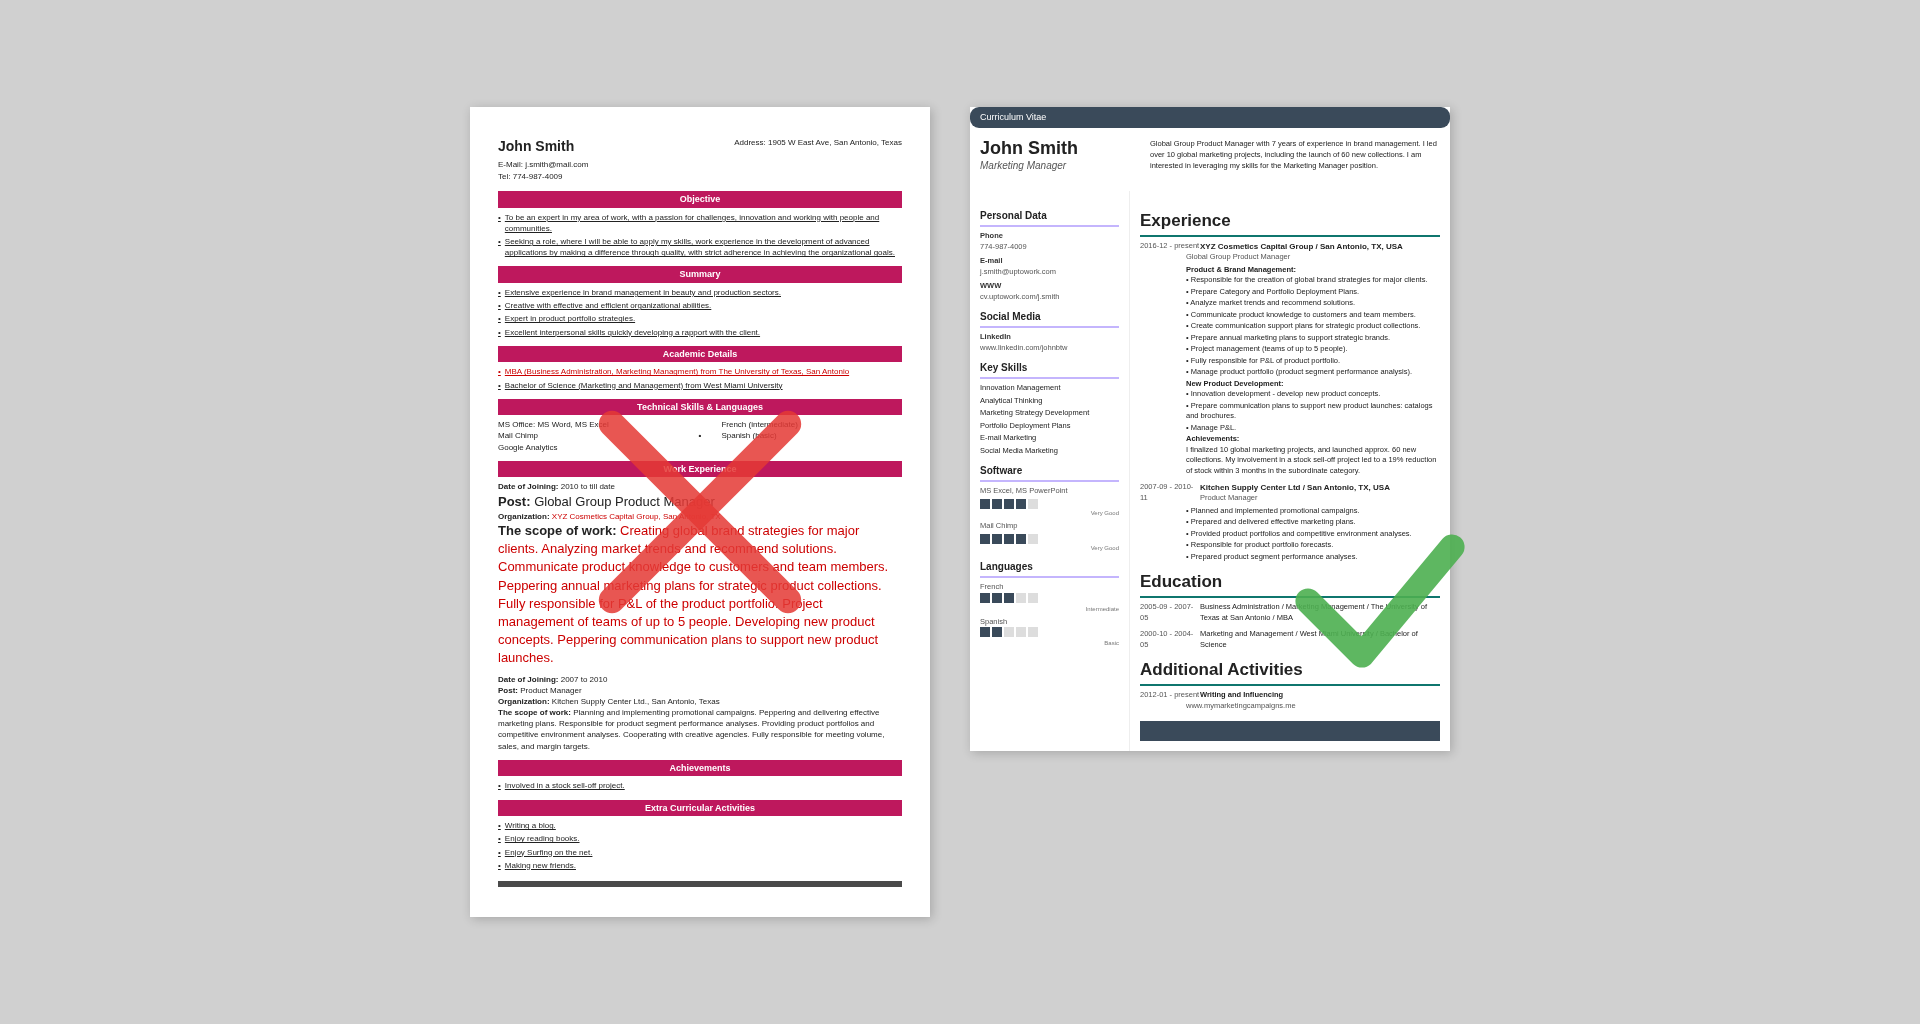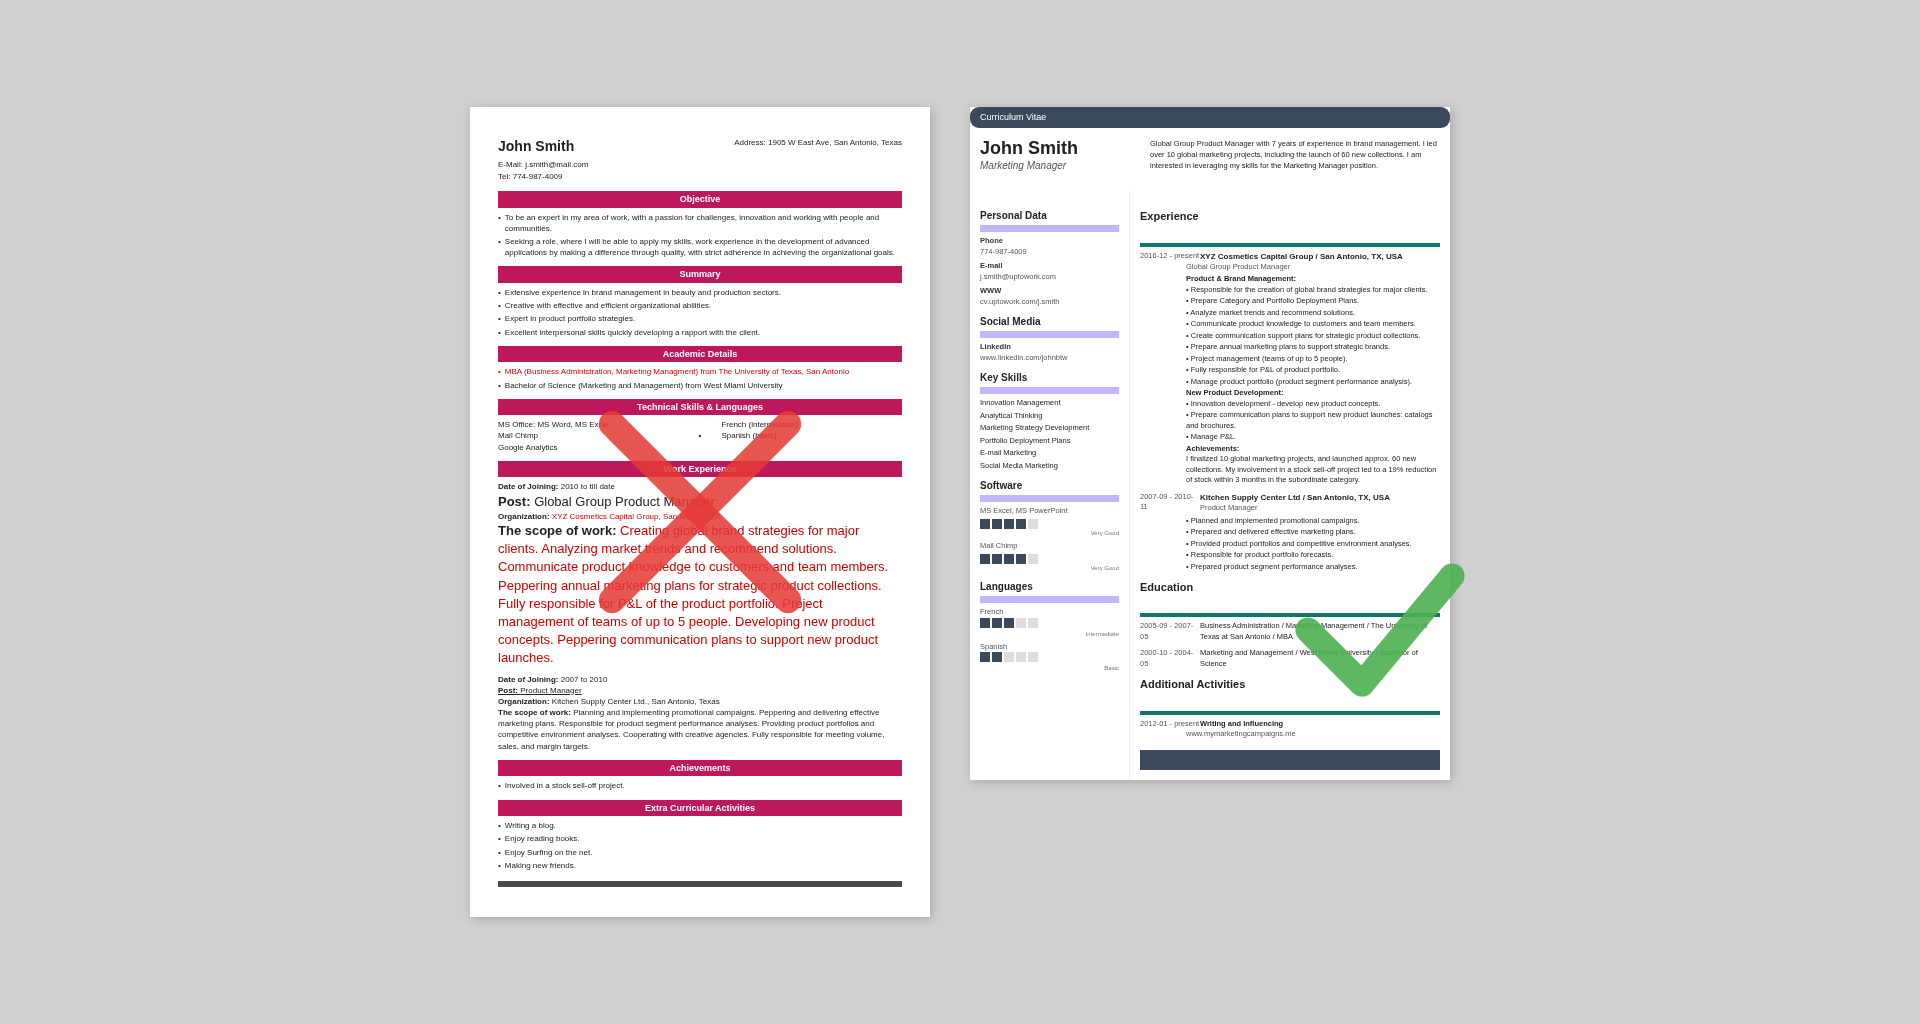"To be an expert in" .bullet-item { text-decoration: none -> underline }
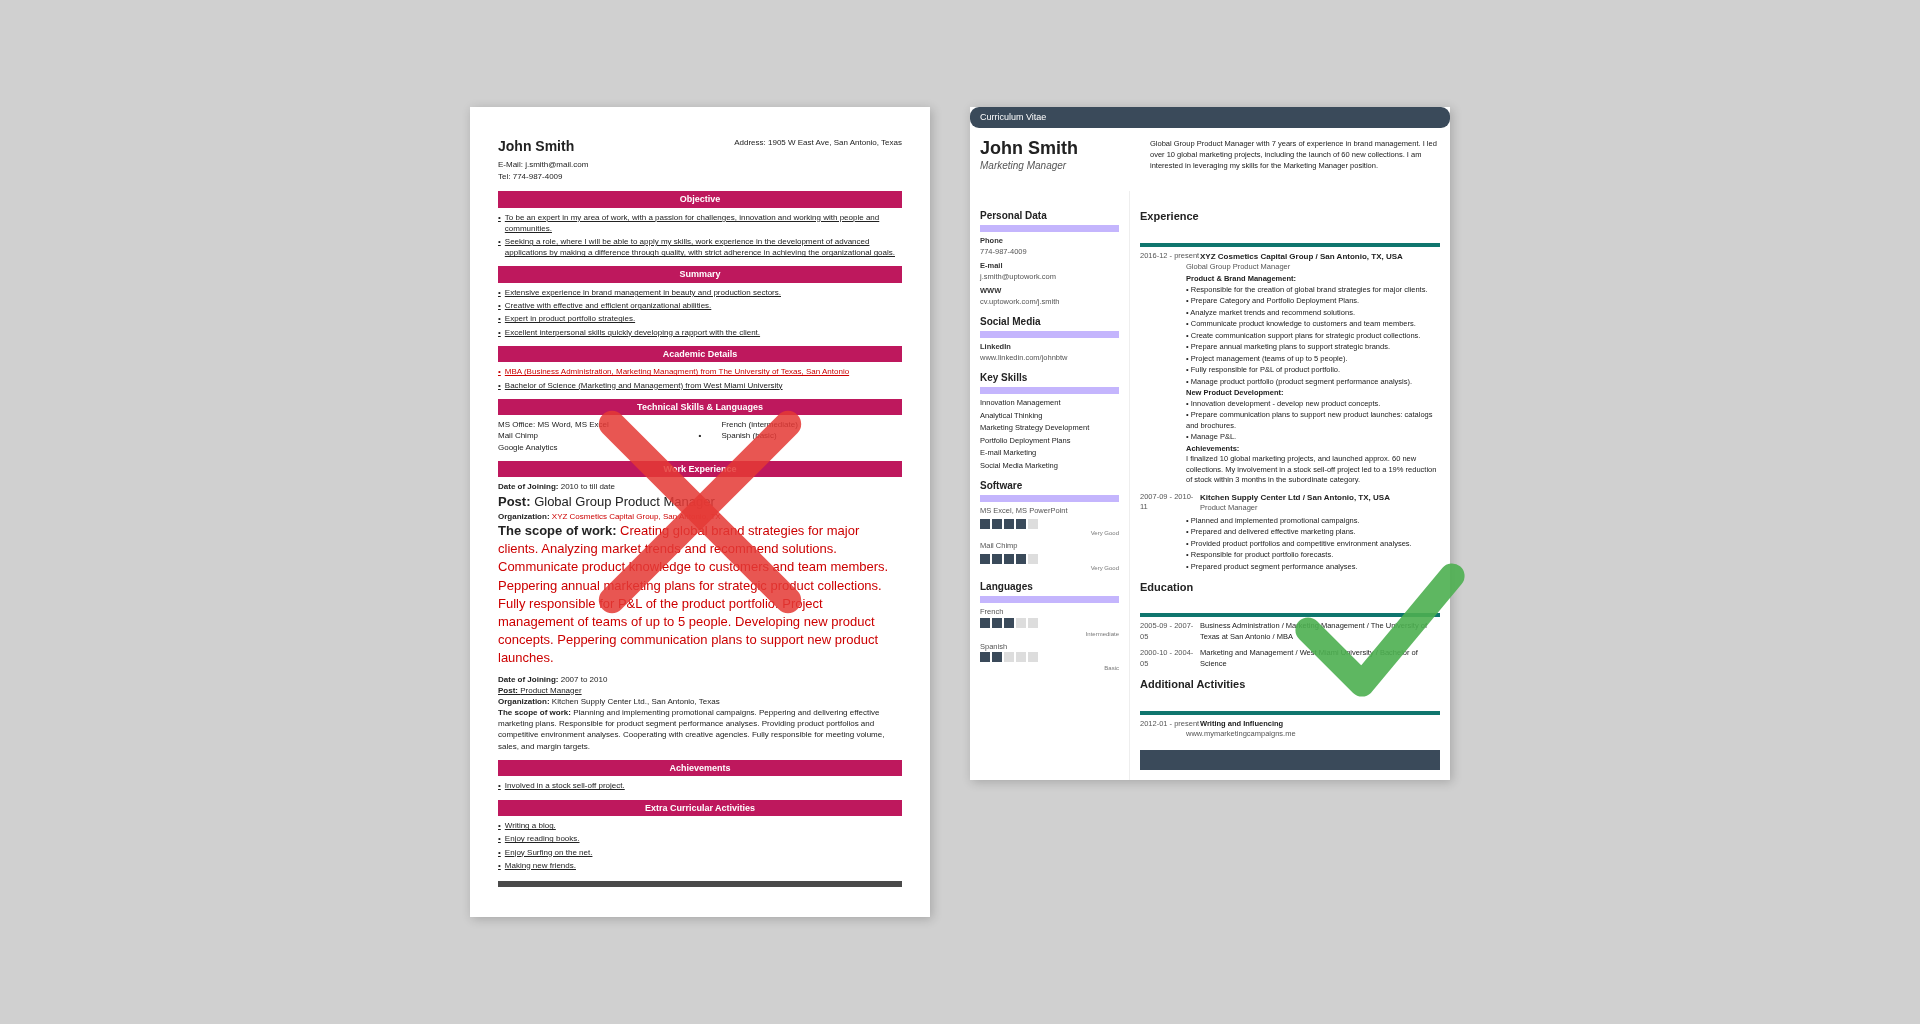"Personal Data" .sidebar-section-title { border-bottom: 7px solid #c4b5fd -> 2px solid #c4b5fd }
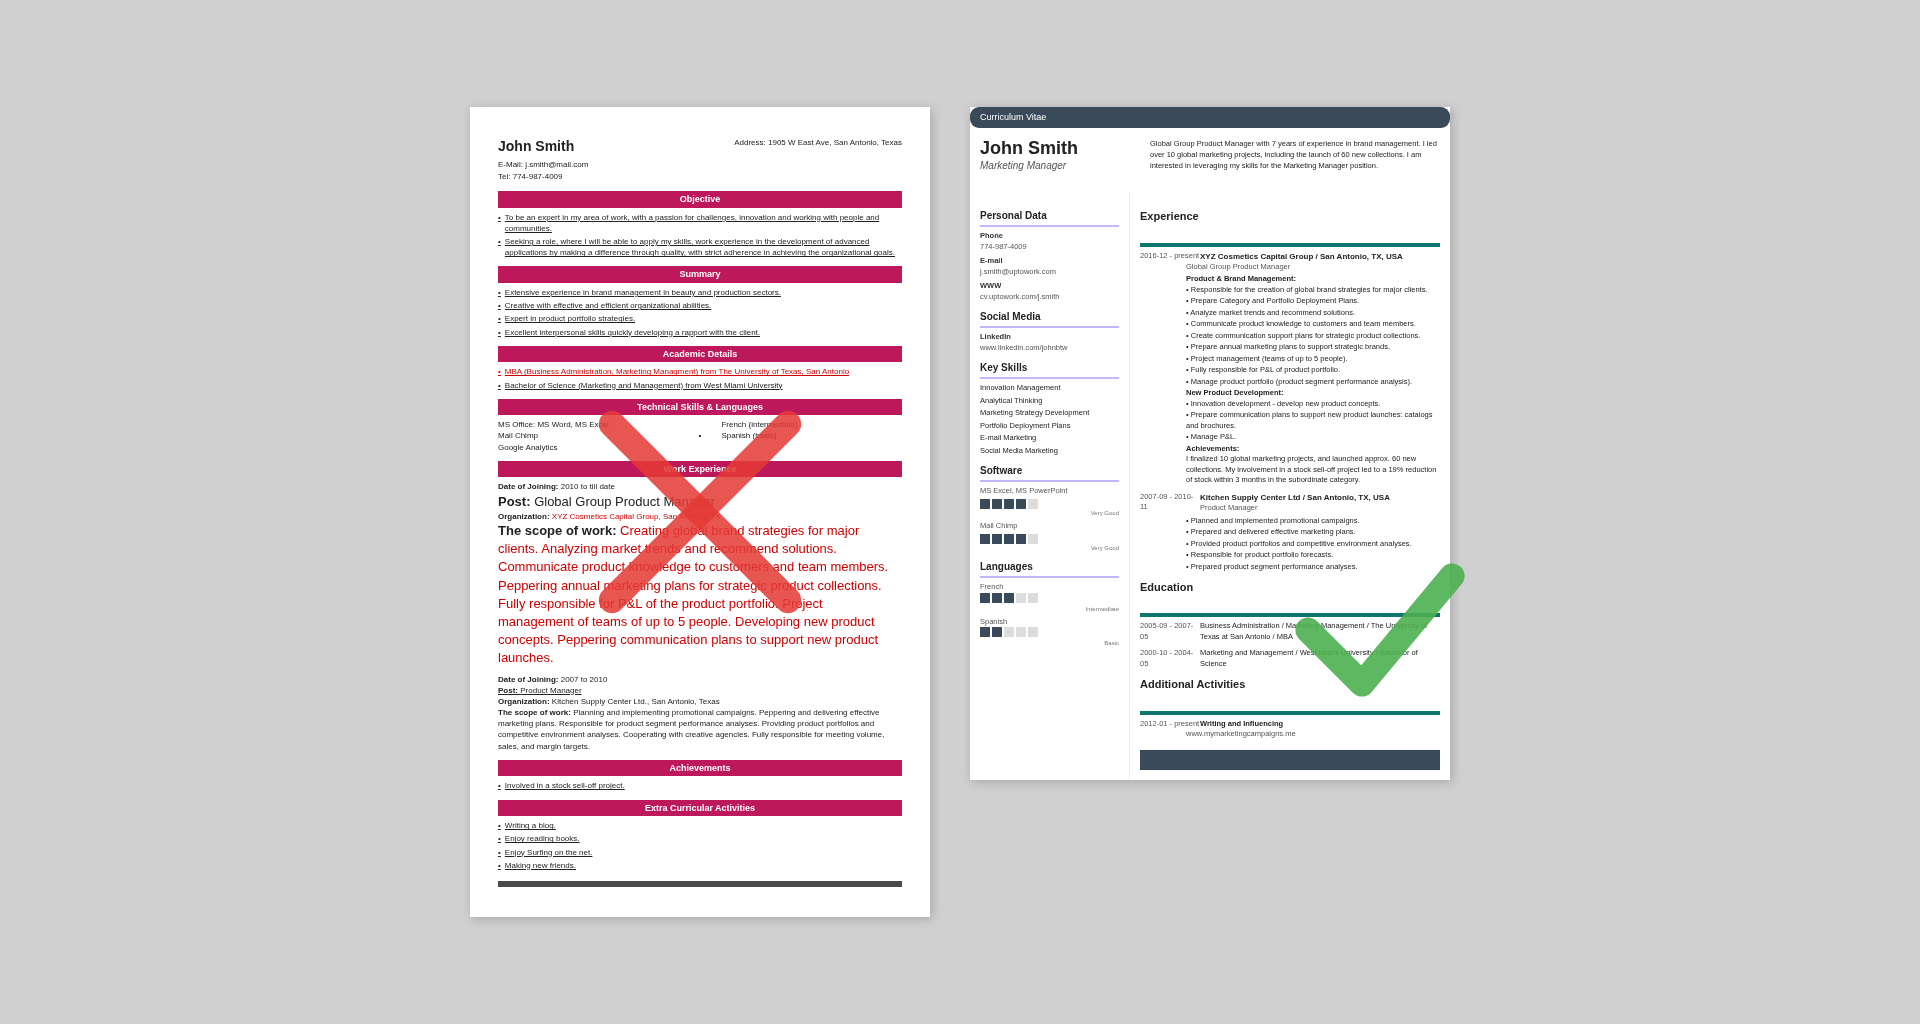"Experience" .main-section-title { border-bottom: 4px solid #0f766e -> 2px solid #0f766e; font-size: 11px -> 17px; padding-bottom: 18px -> 2px }
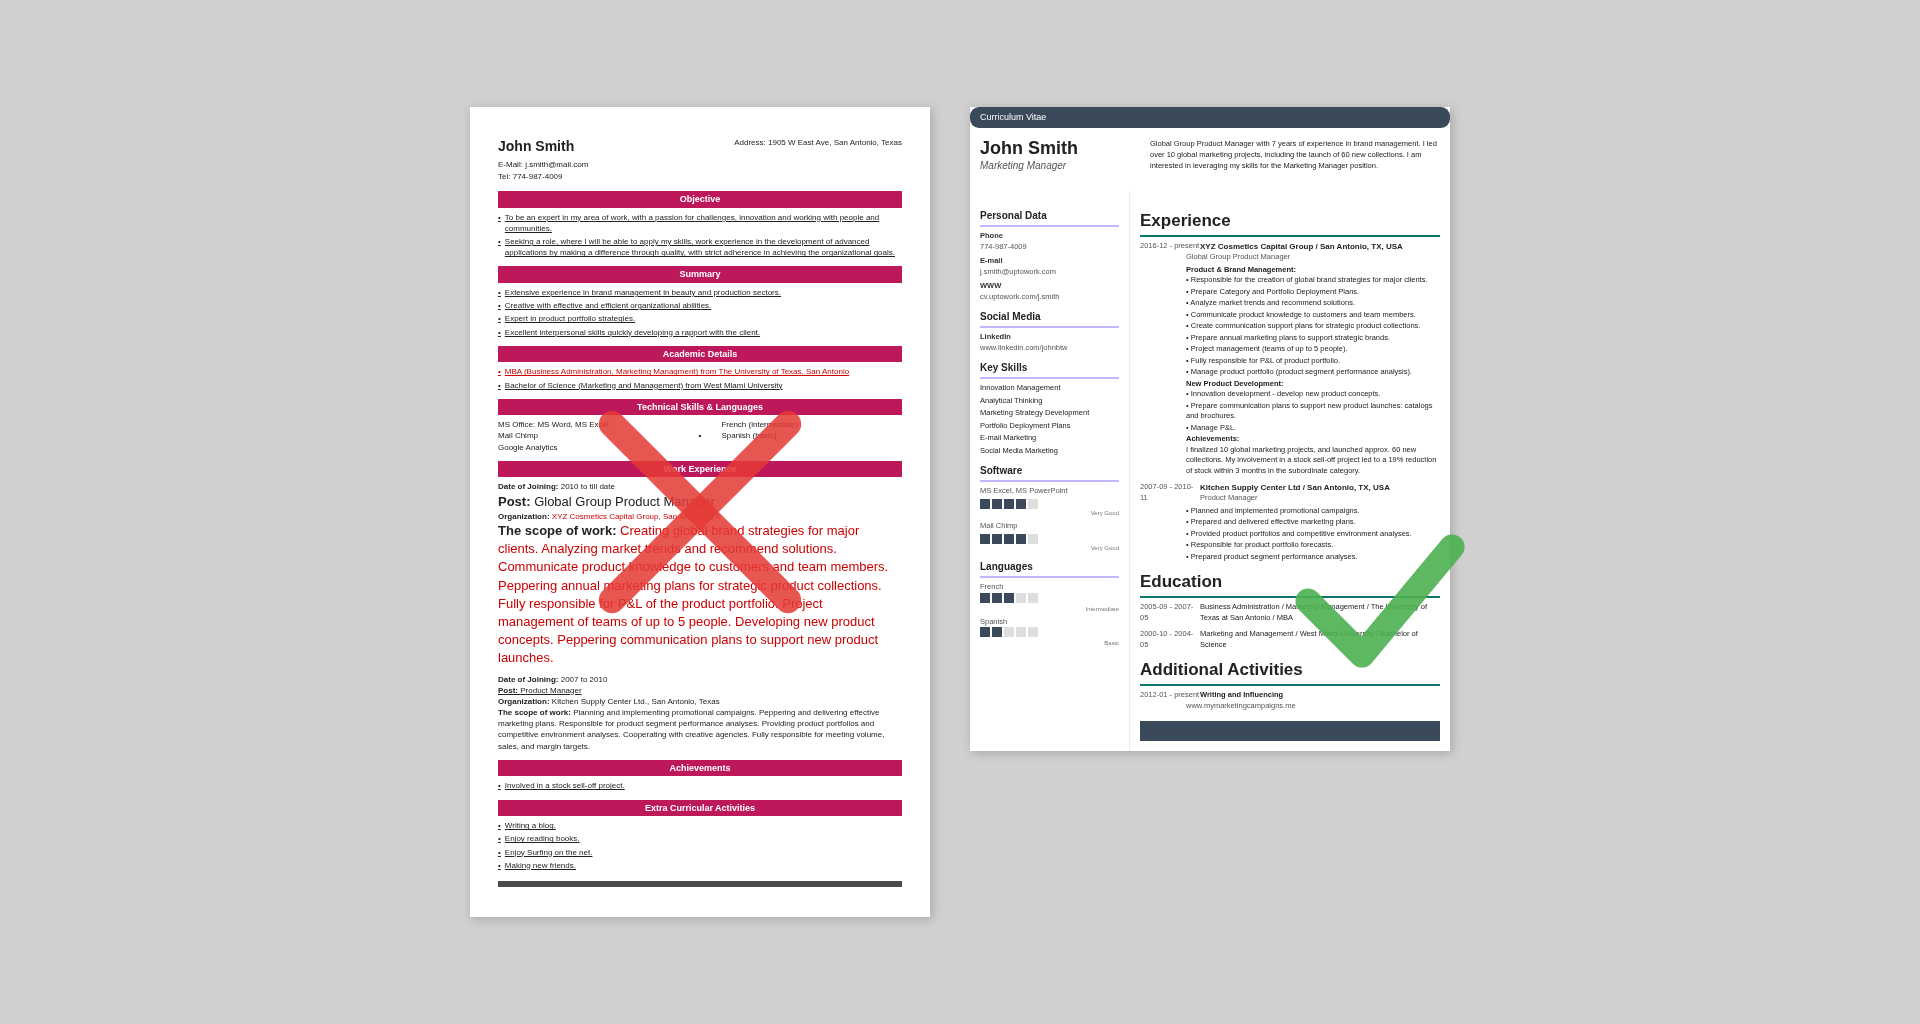"Post: Product Manager" div { text-decoration: underline -> none }
